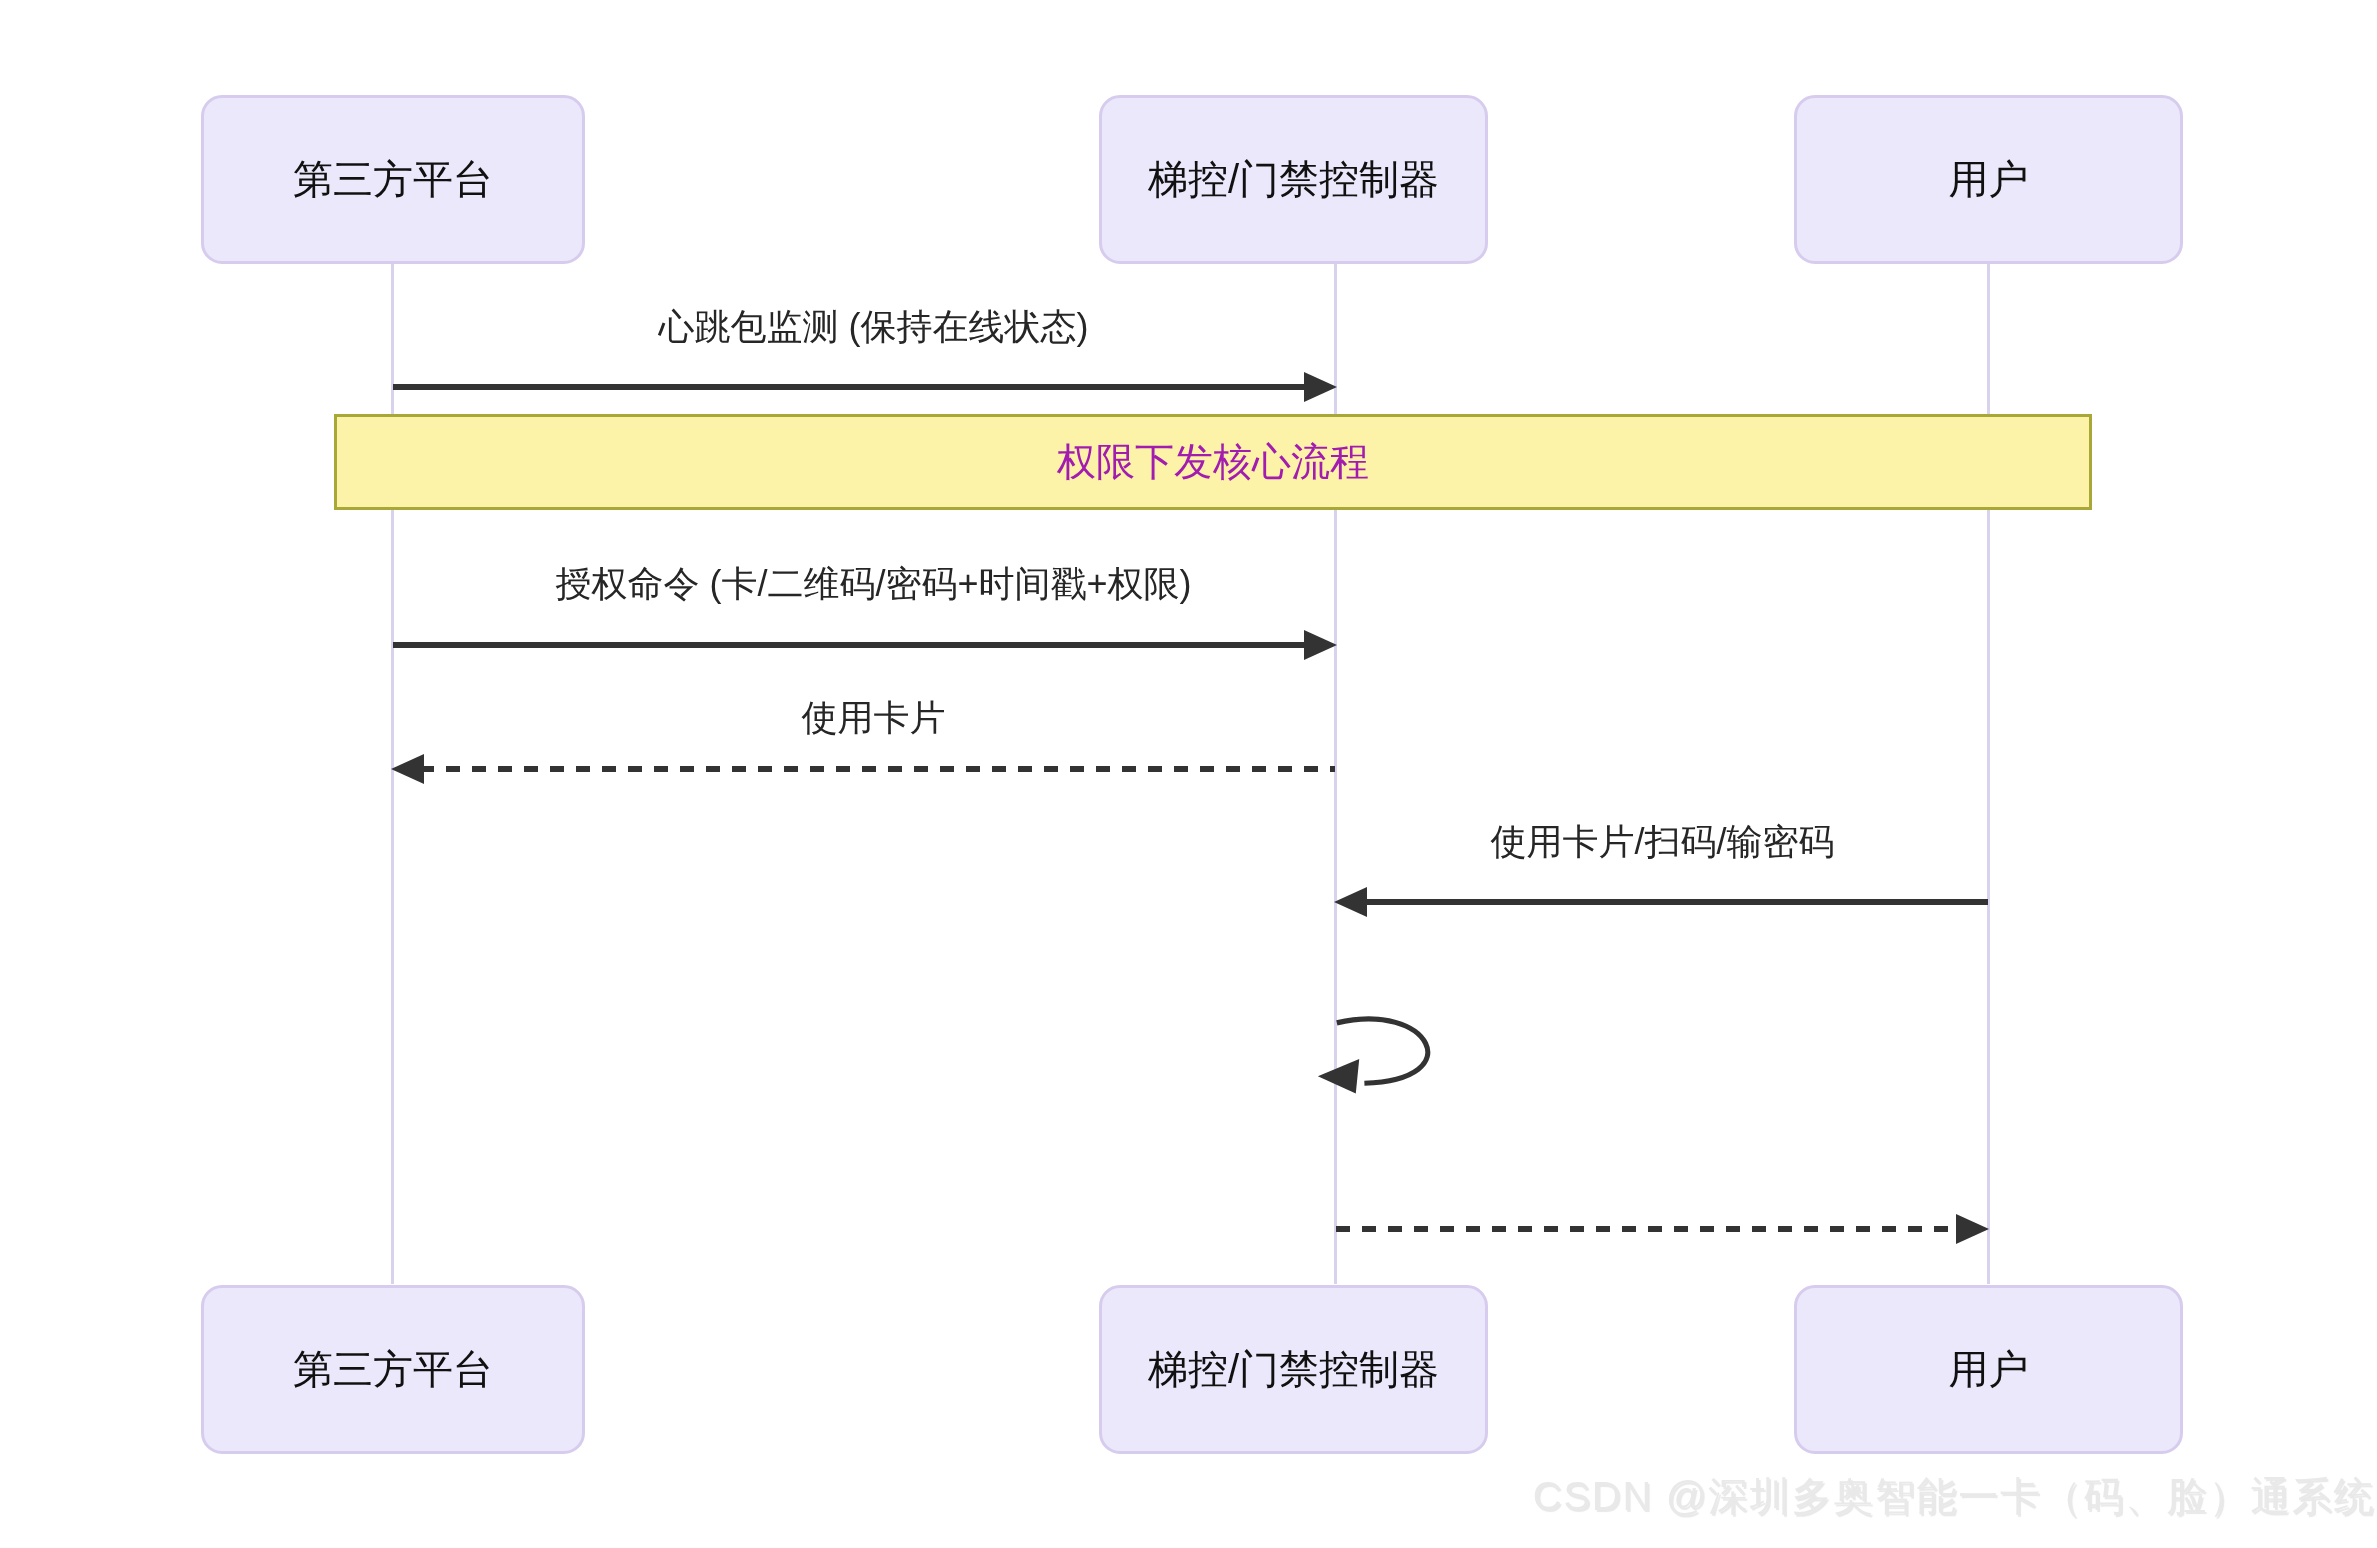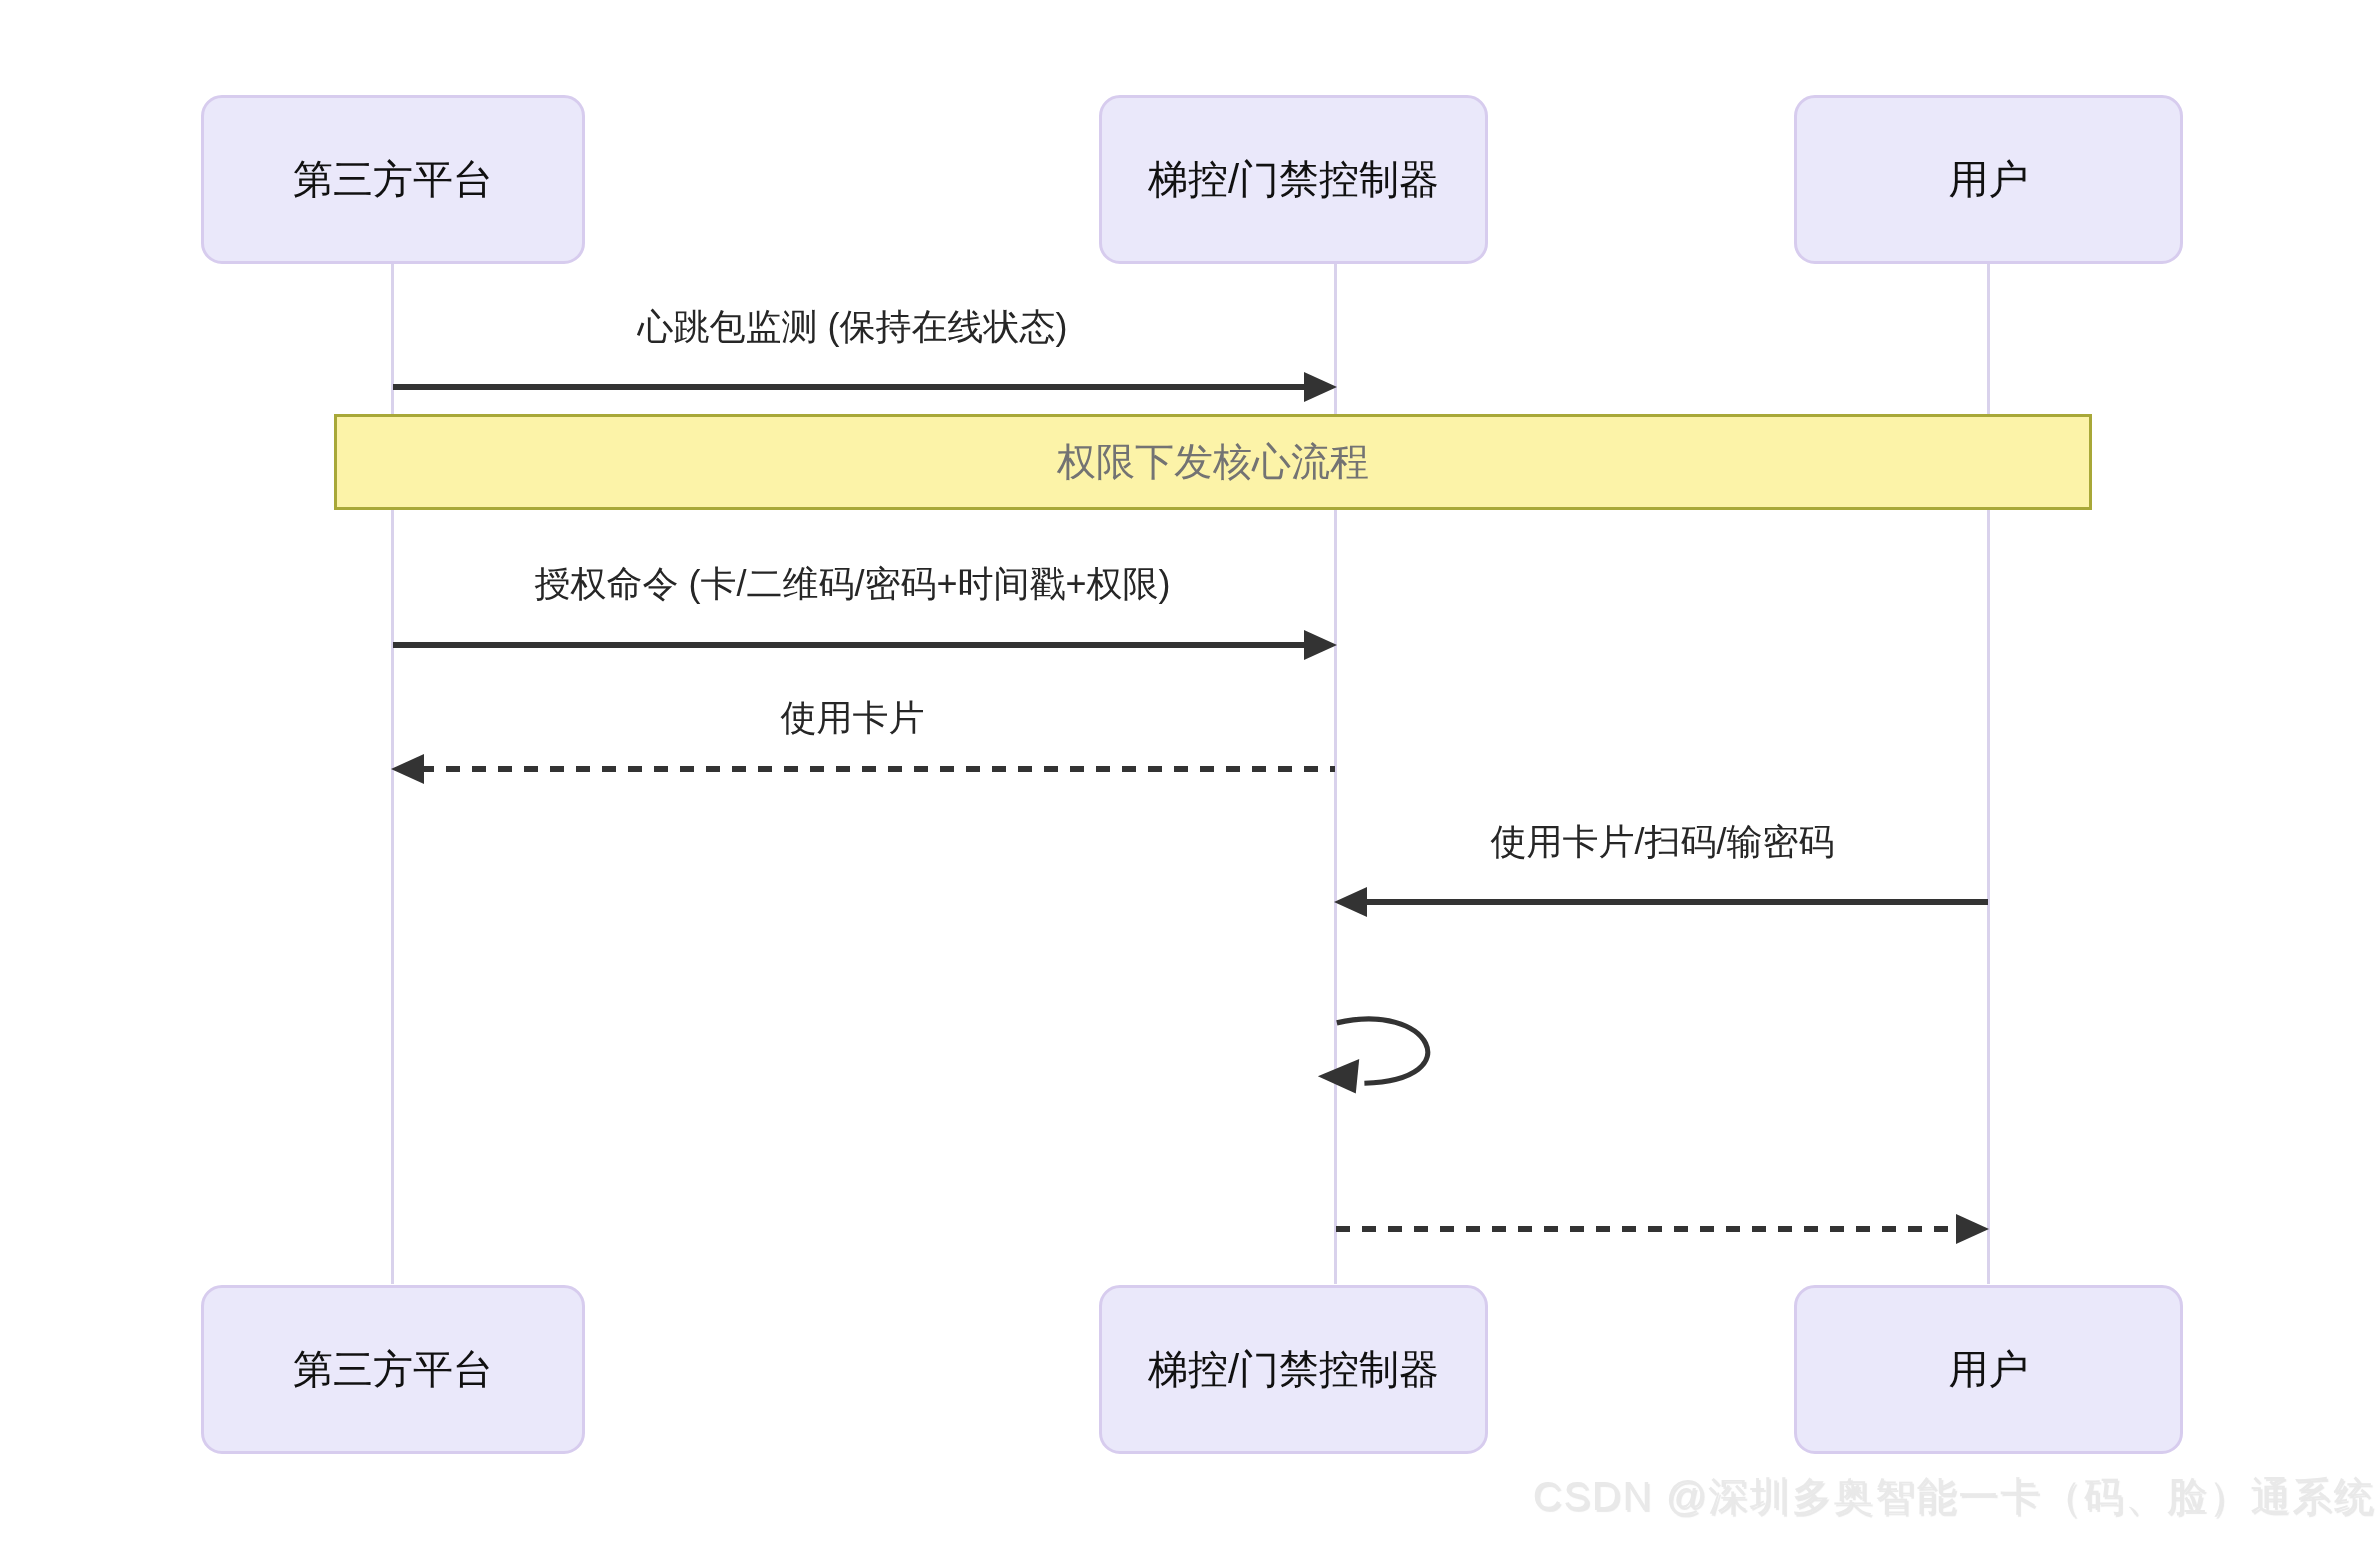"心跳包监测 (保持在线状态)" .span-left { left: 381px -> 402px }
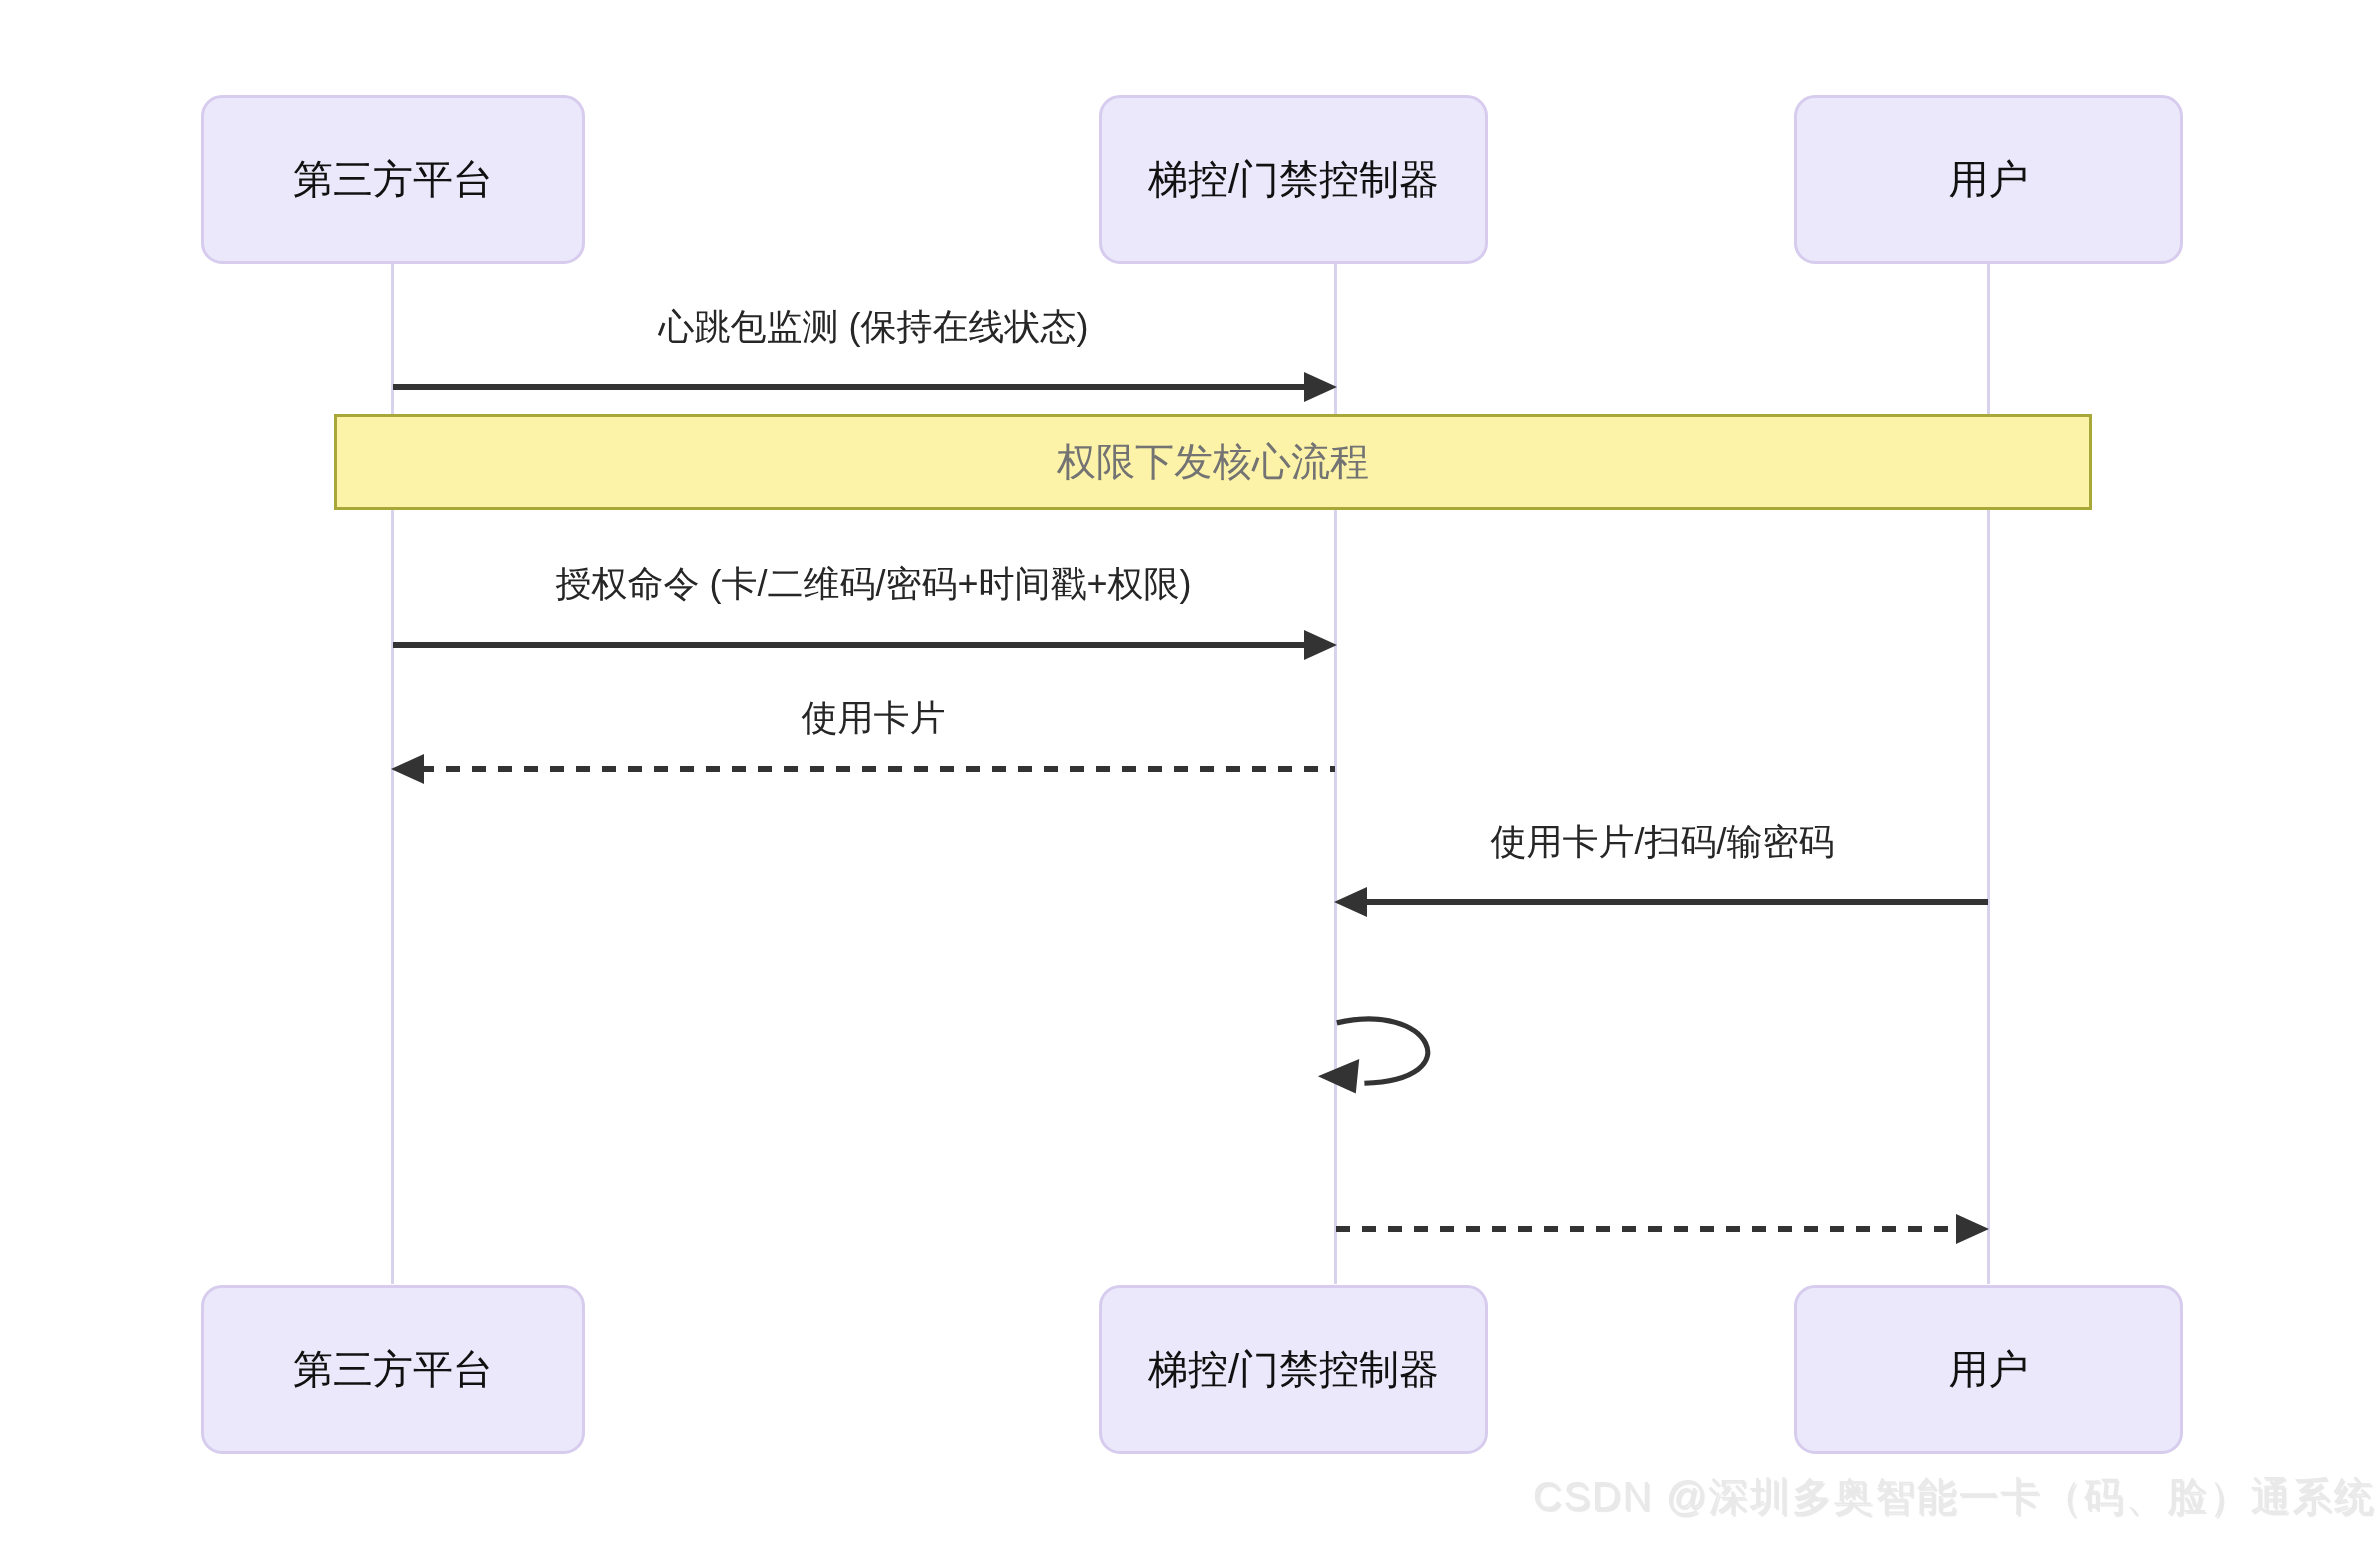"权限下发核心流程" .note { color: #737373 -> #a21caf }
